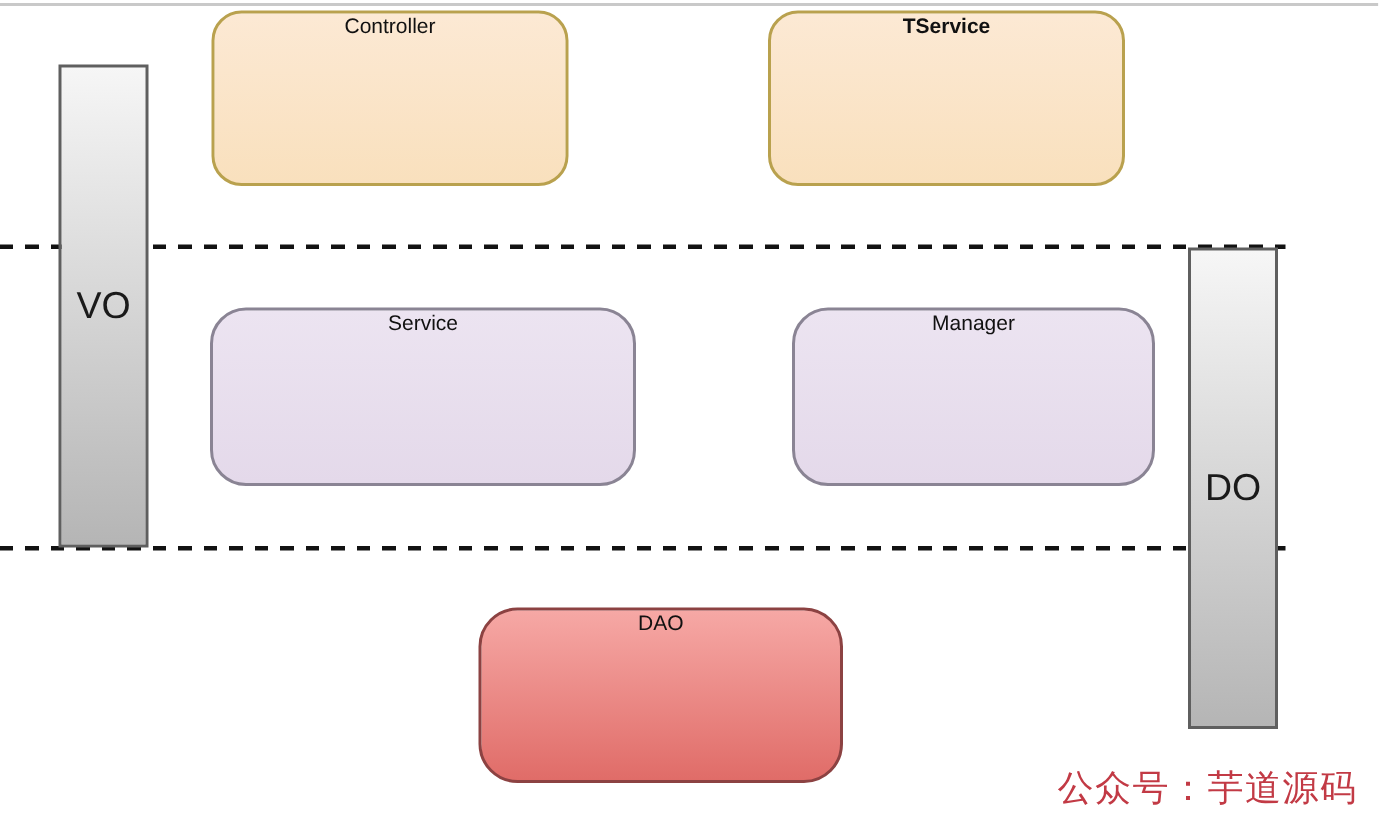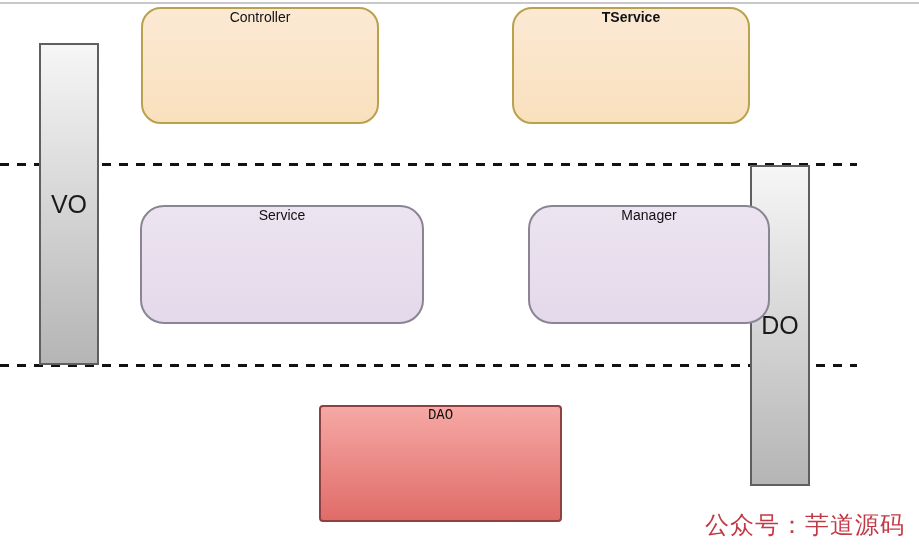"DO" .bar-do { left: 750px -> 792px }
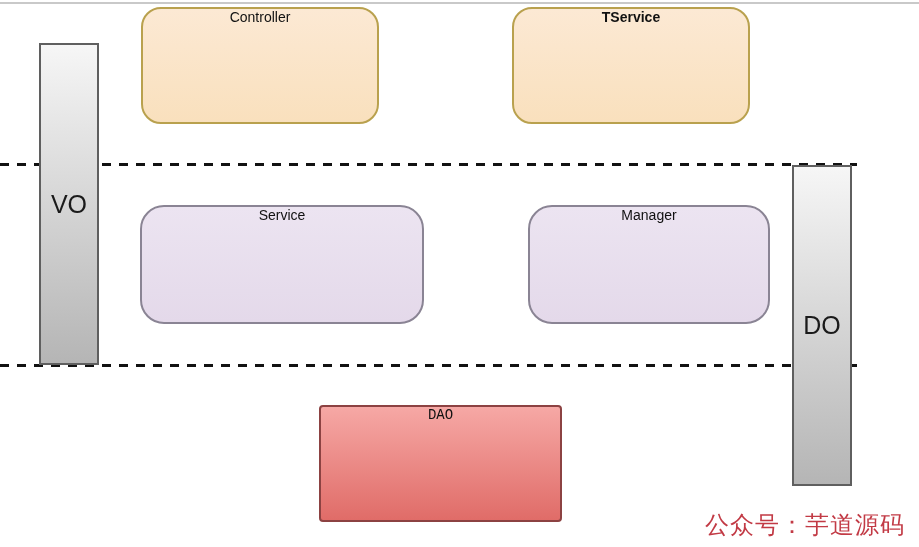"DAO" .box-dao { border-radius: 4px -> 26px; font-family: Liberation Mono, monospace -> none }
